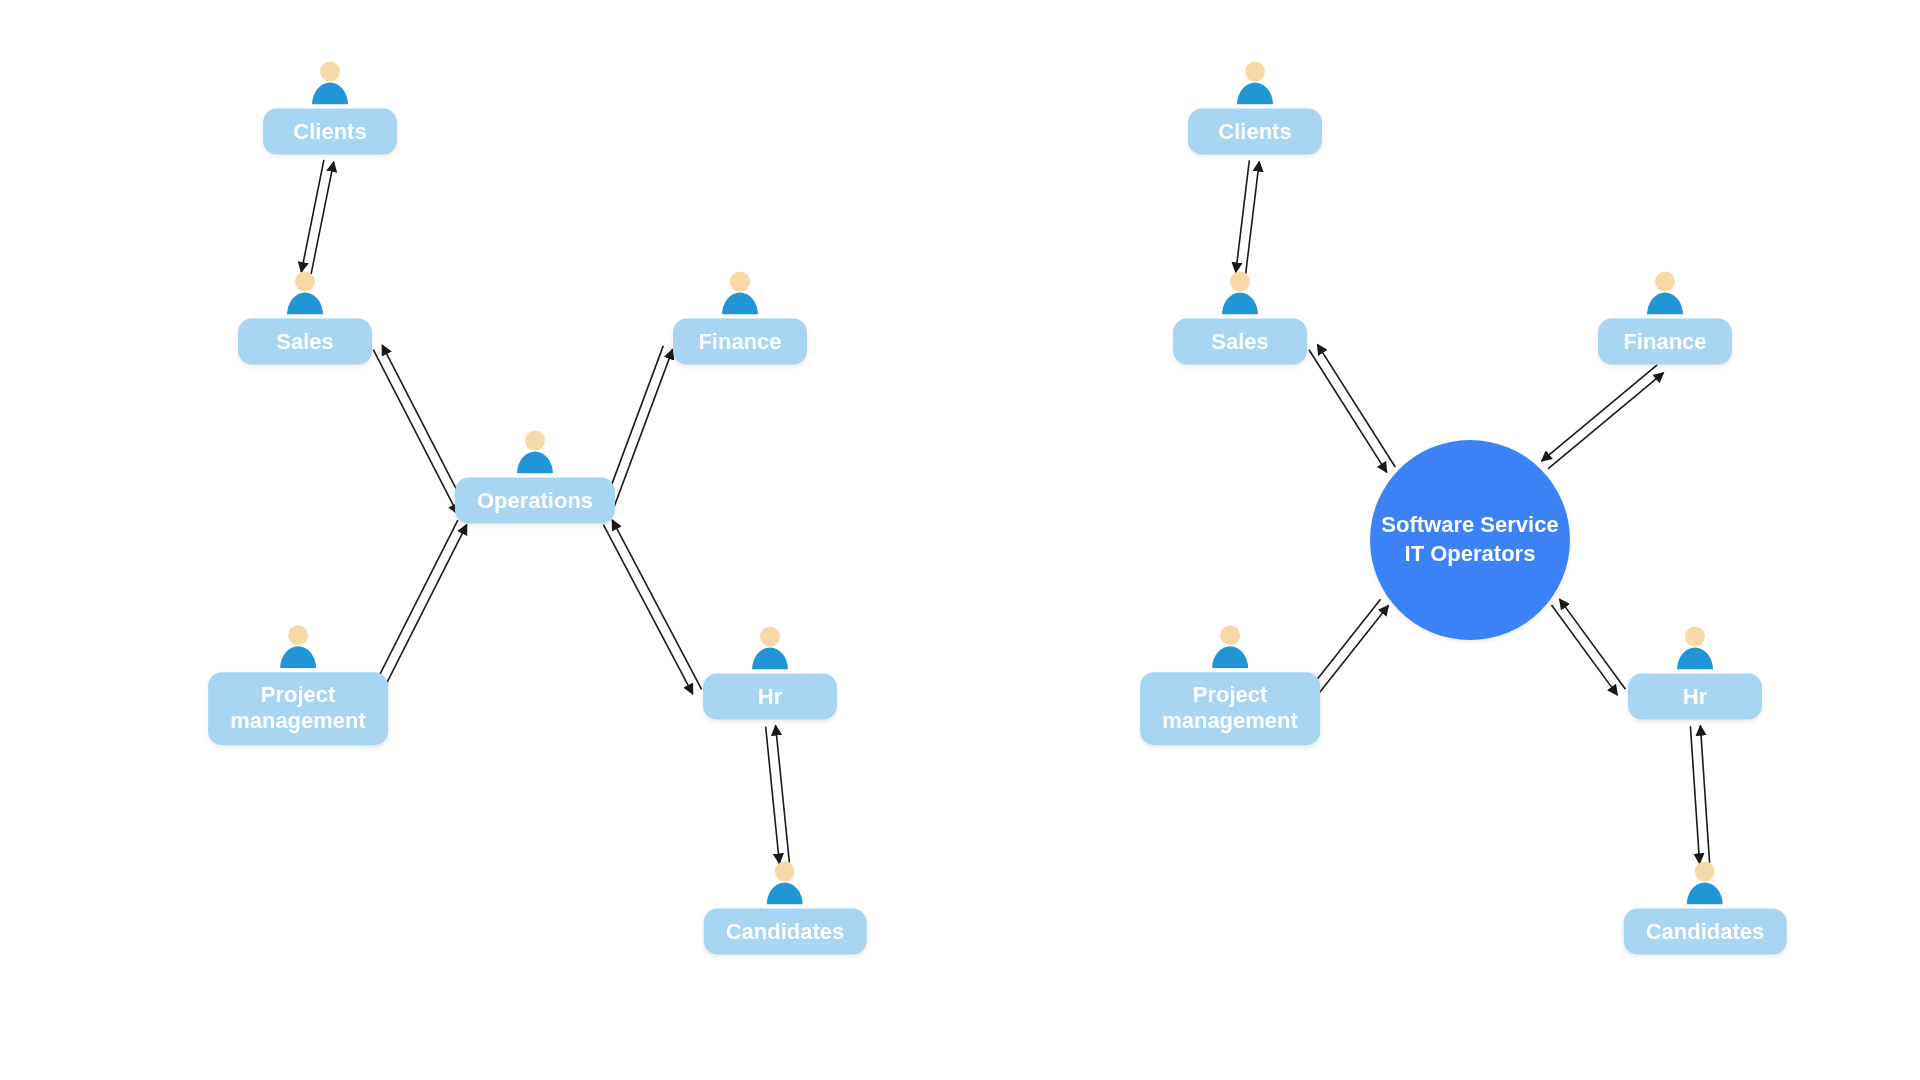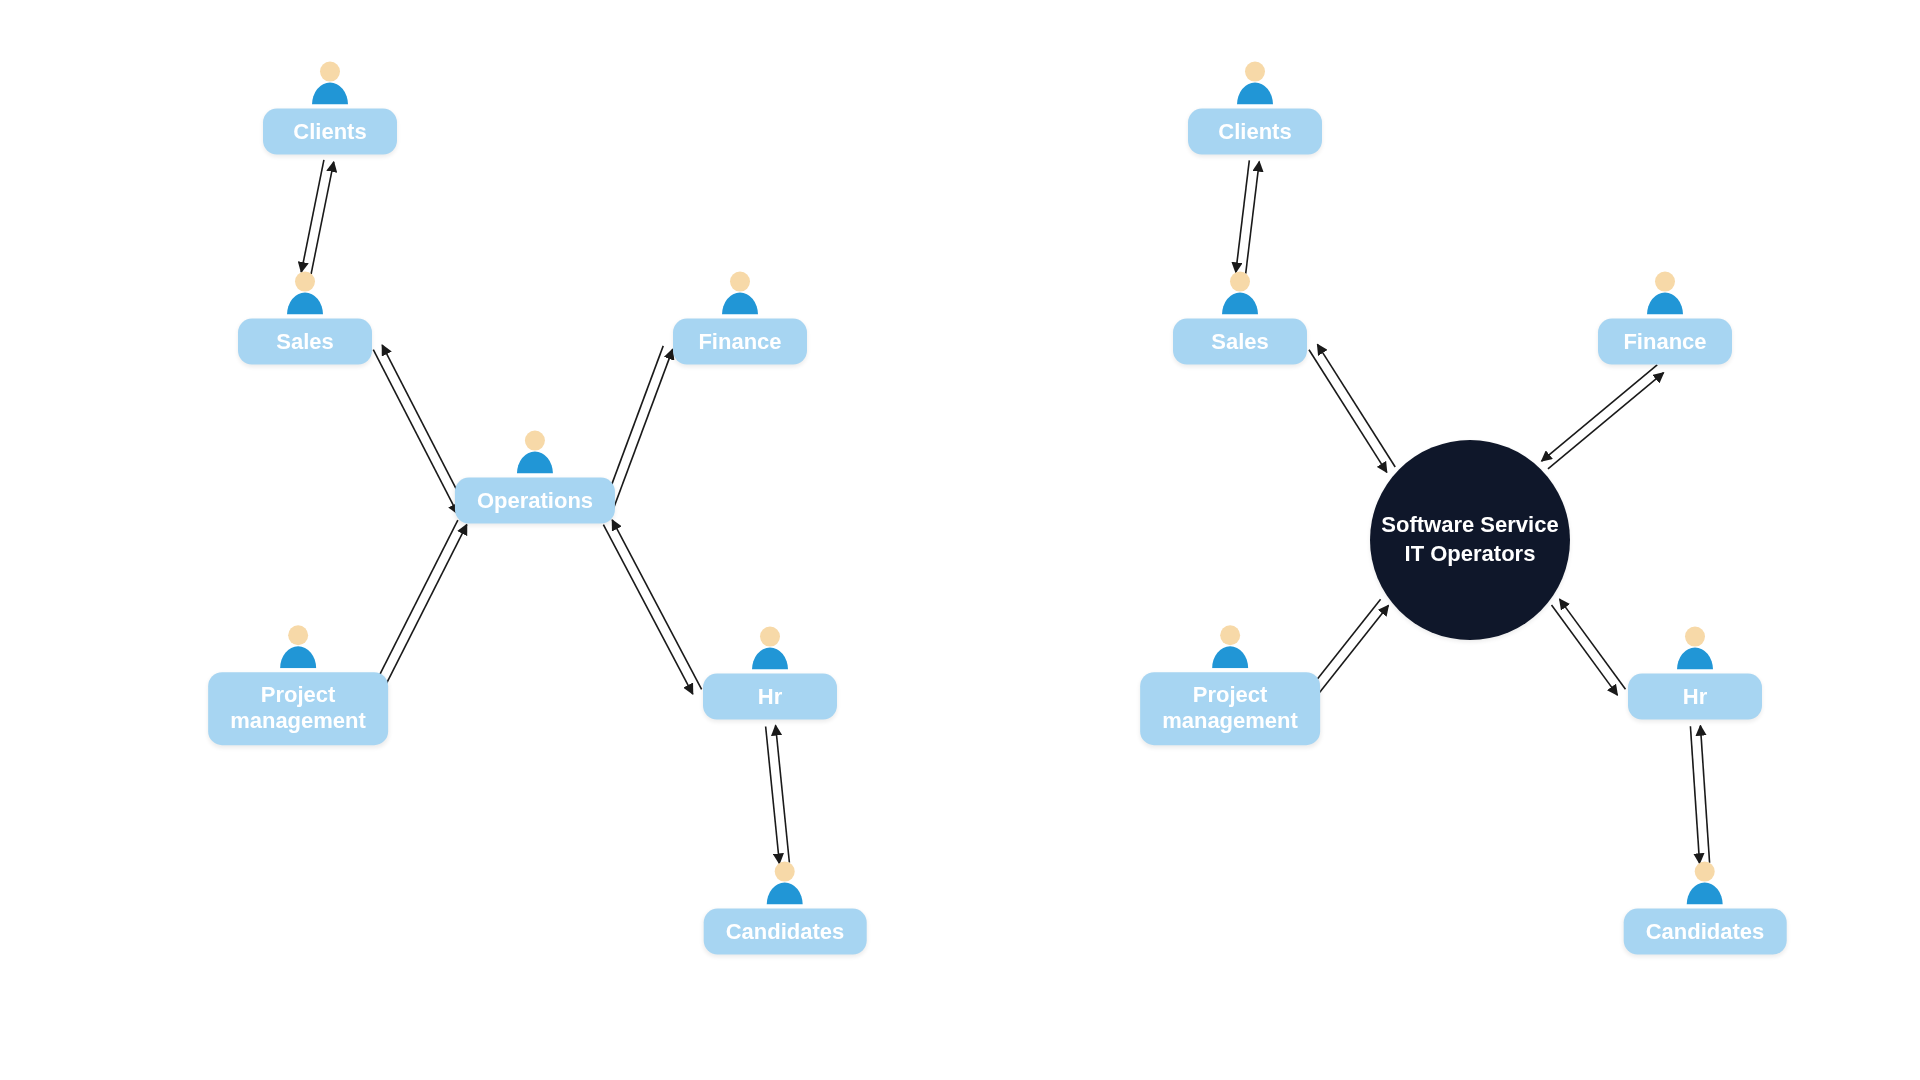"Software Service IT Operators" .hub { background: #0f172a -> #3b82f6 }
